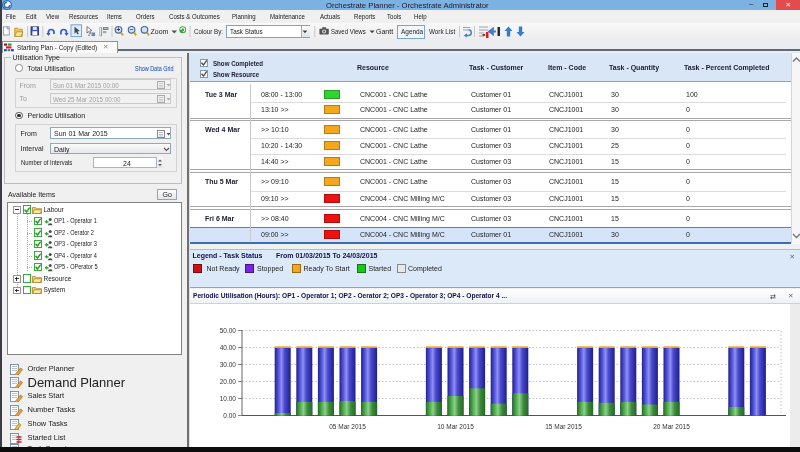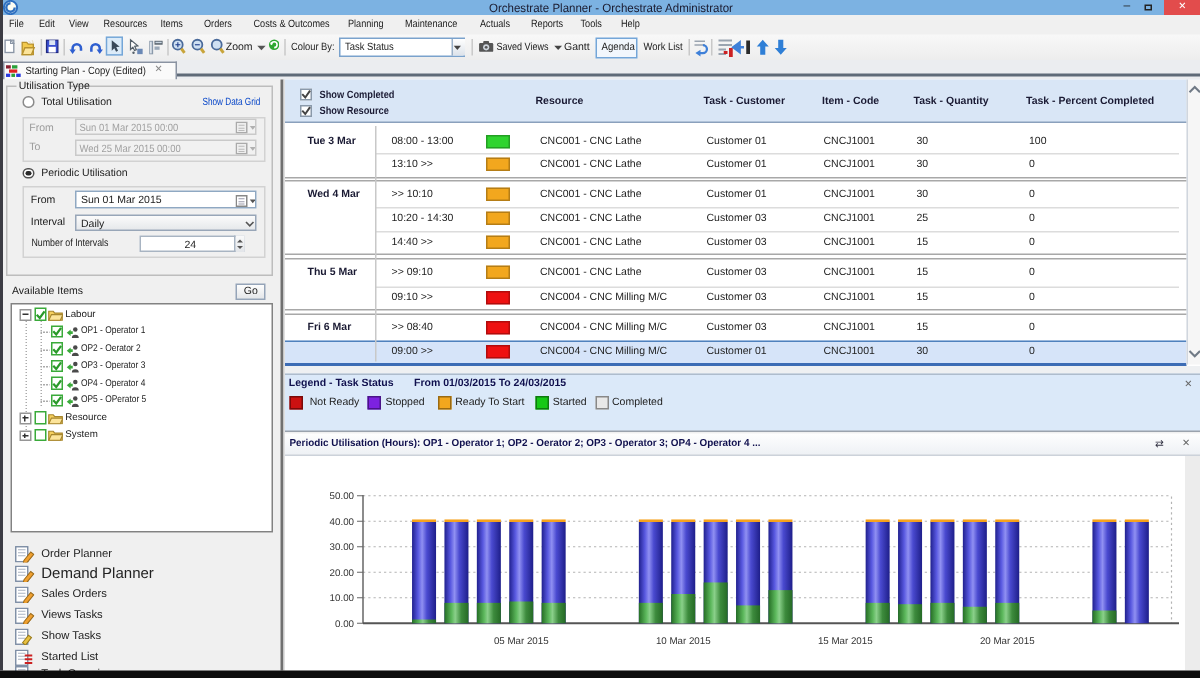"Demand Planner" div.a { font-size: 10px -> 13px }
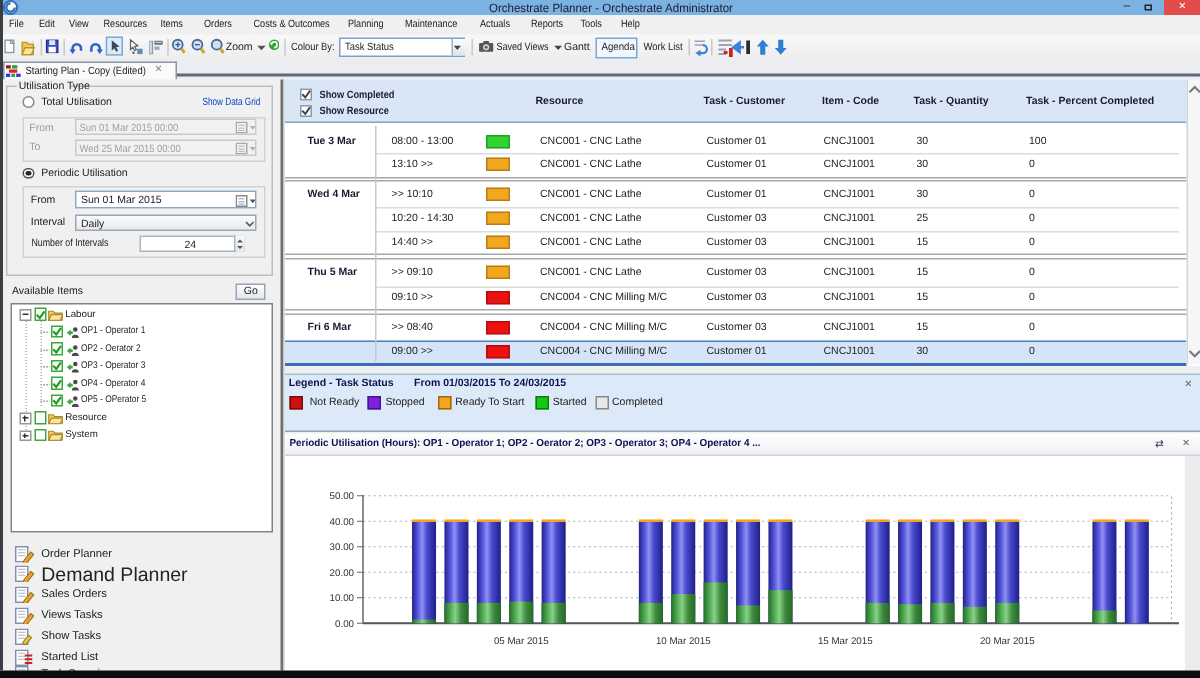"Sales Orders" div.a { text: Orders -> Start }
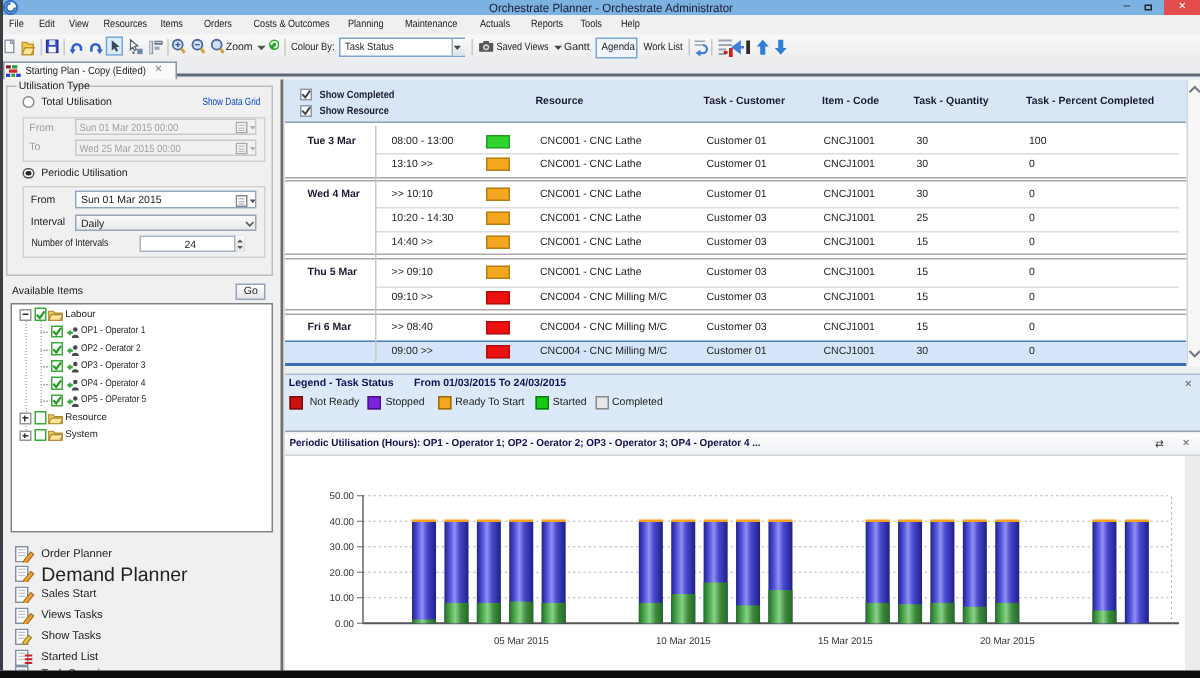"Views Tasks" div.a { text: Views -> Number }
